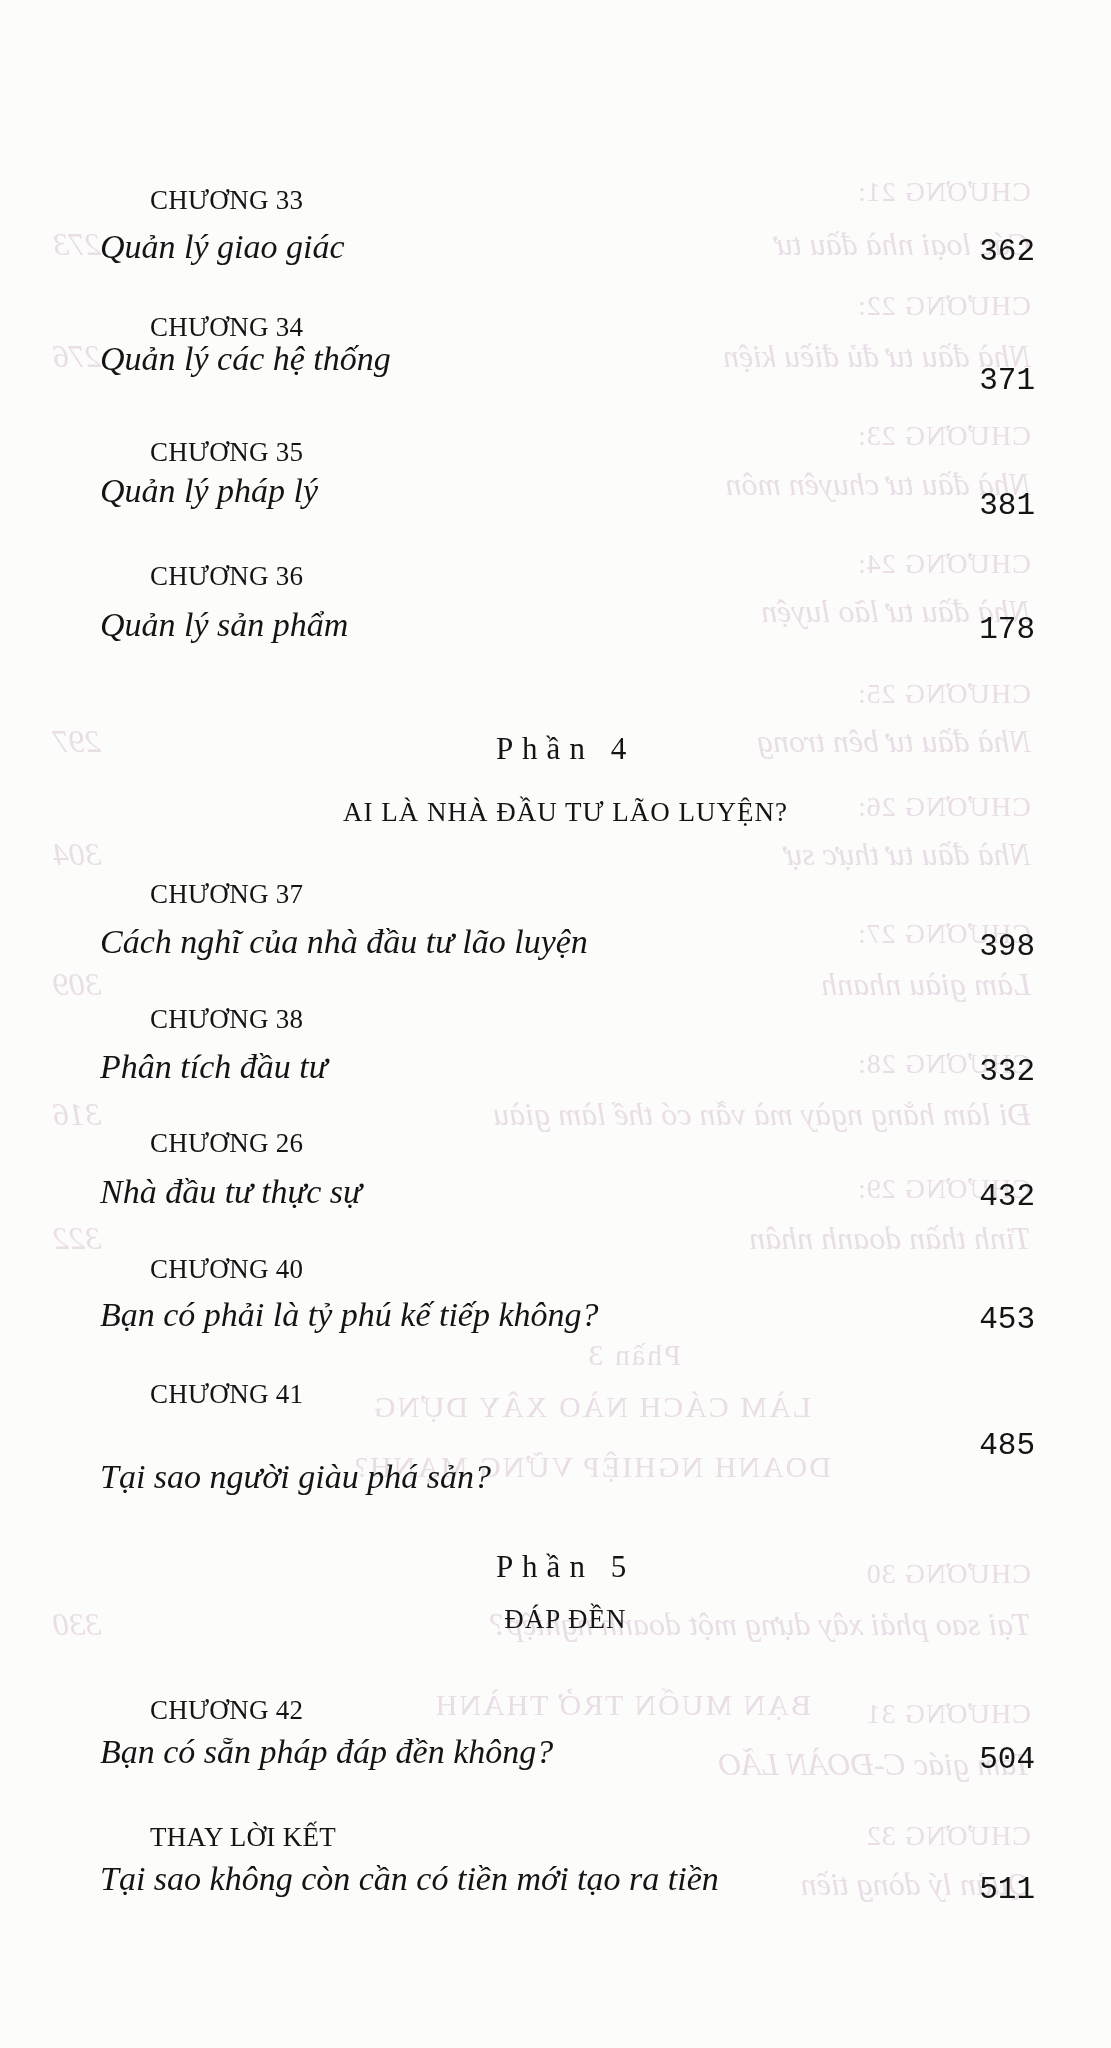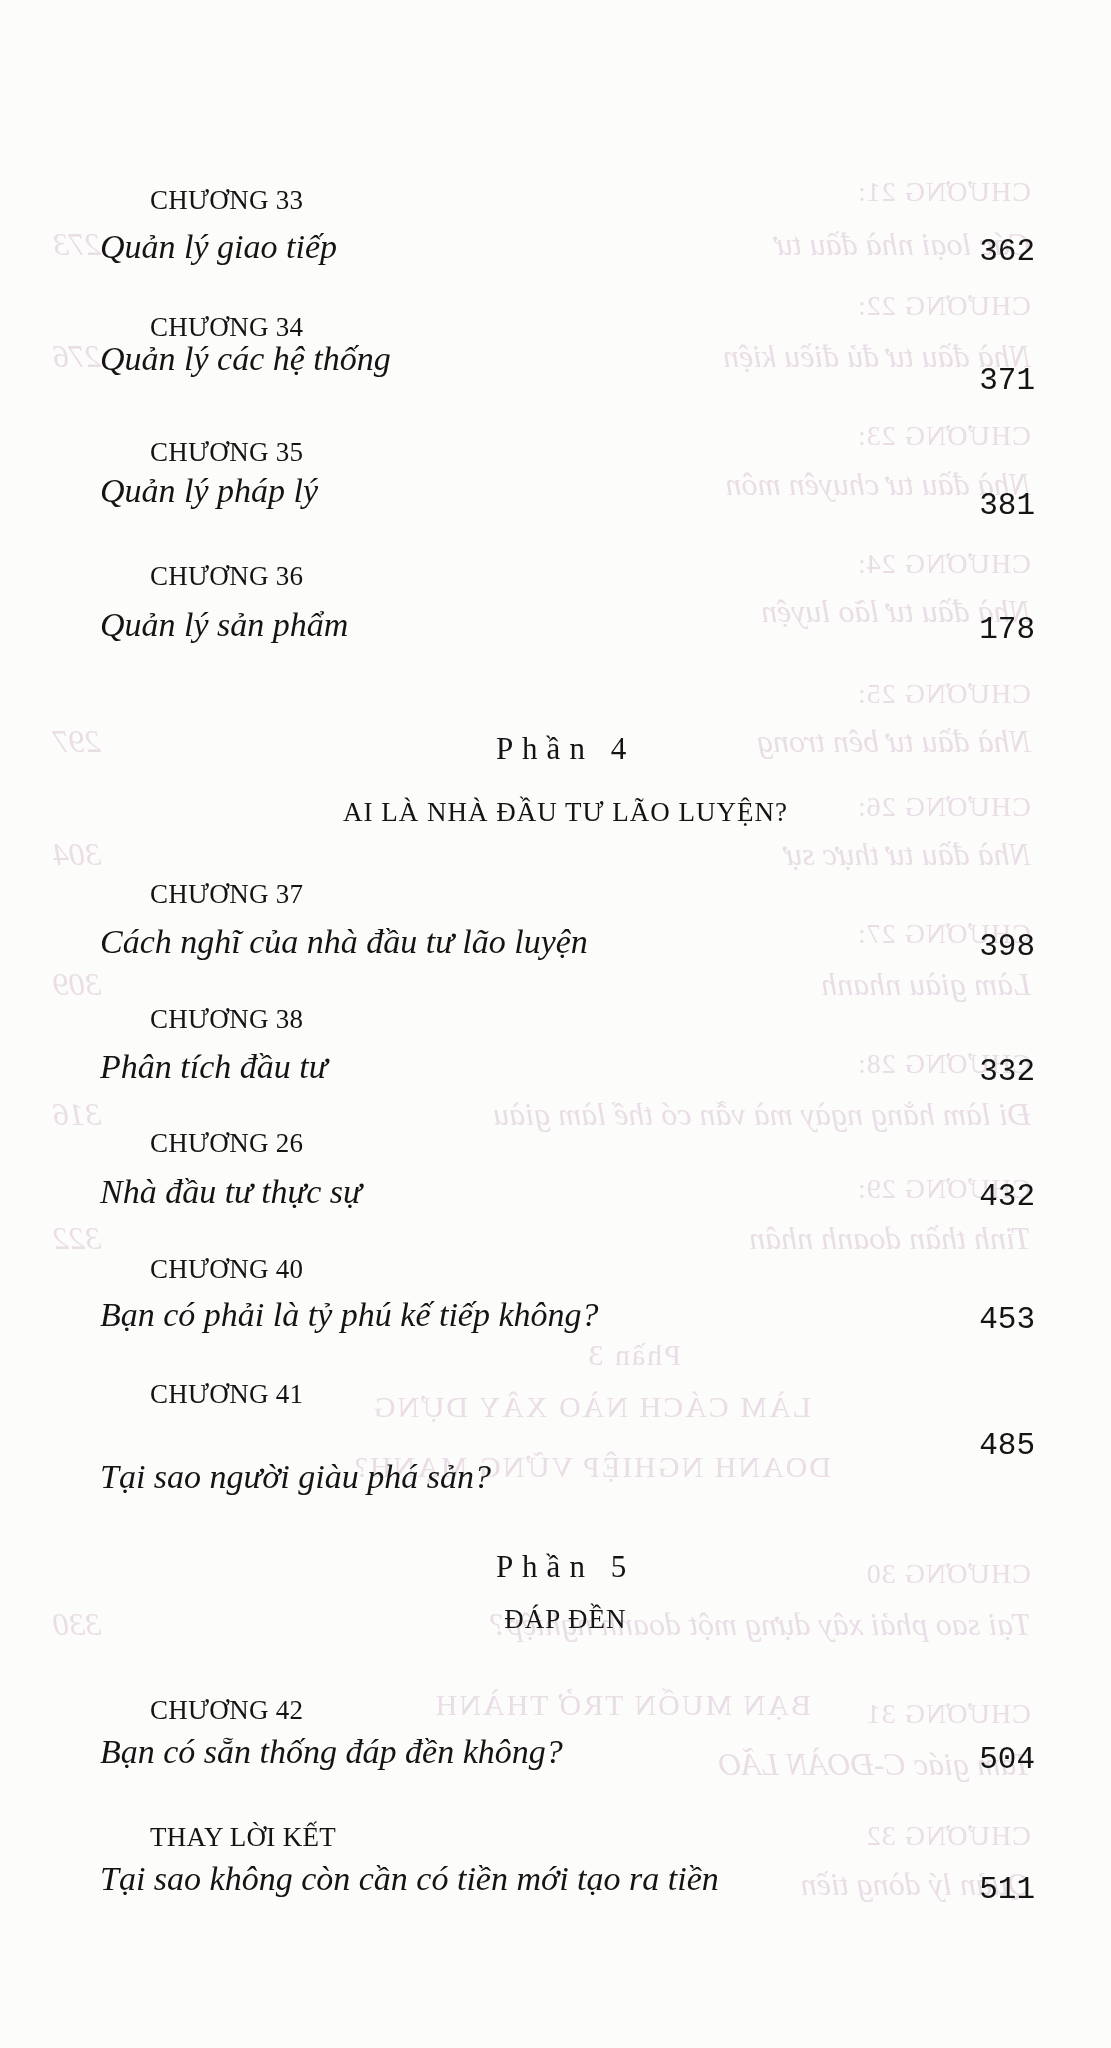"Quản lý giao tiếp" span.title { text: tiếp -> giác }
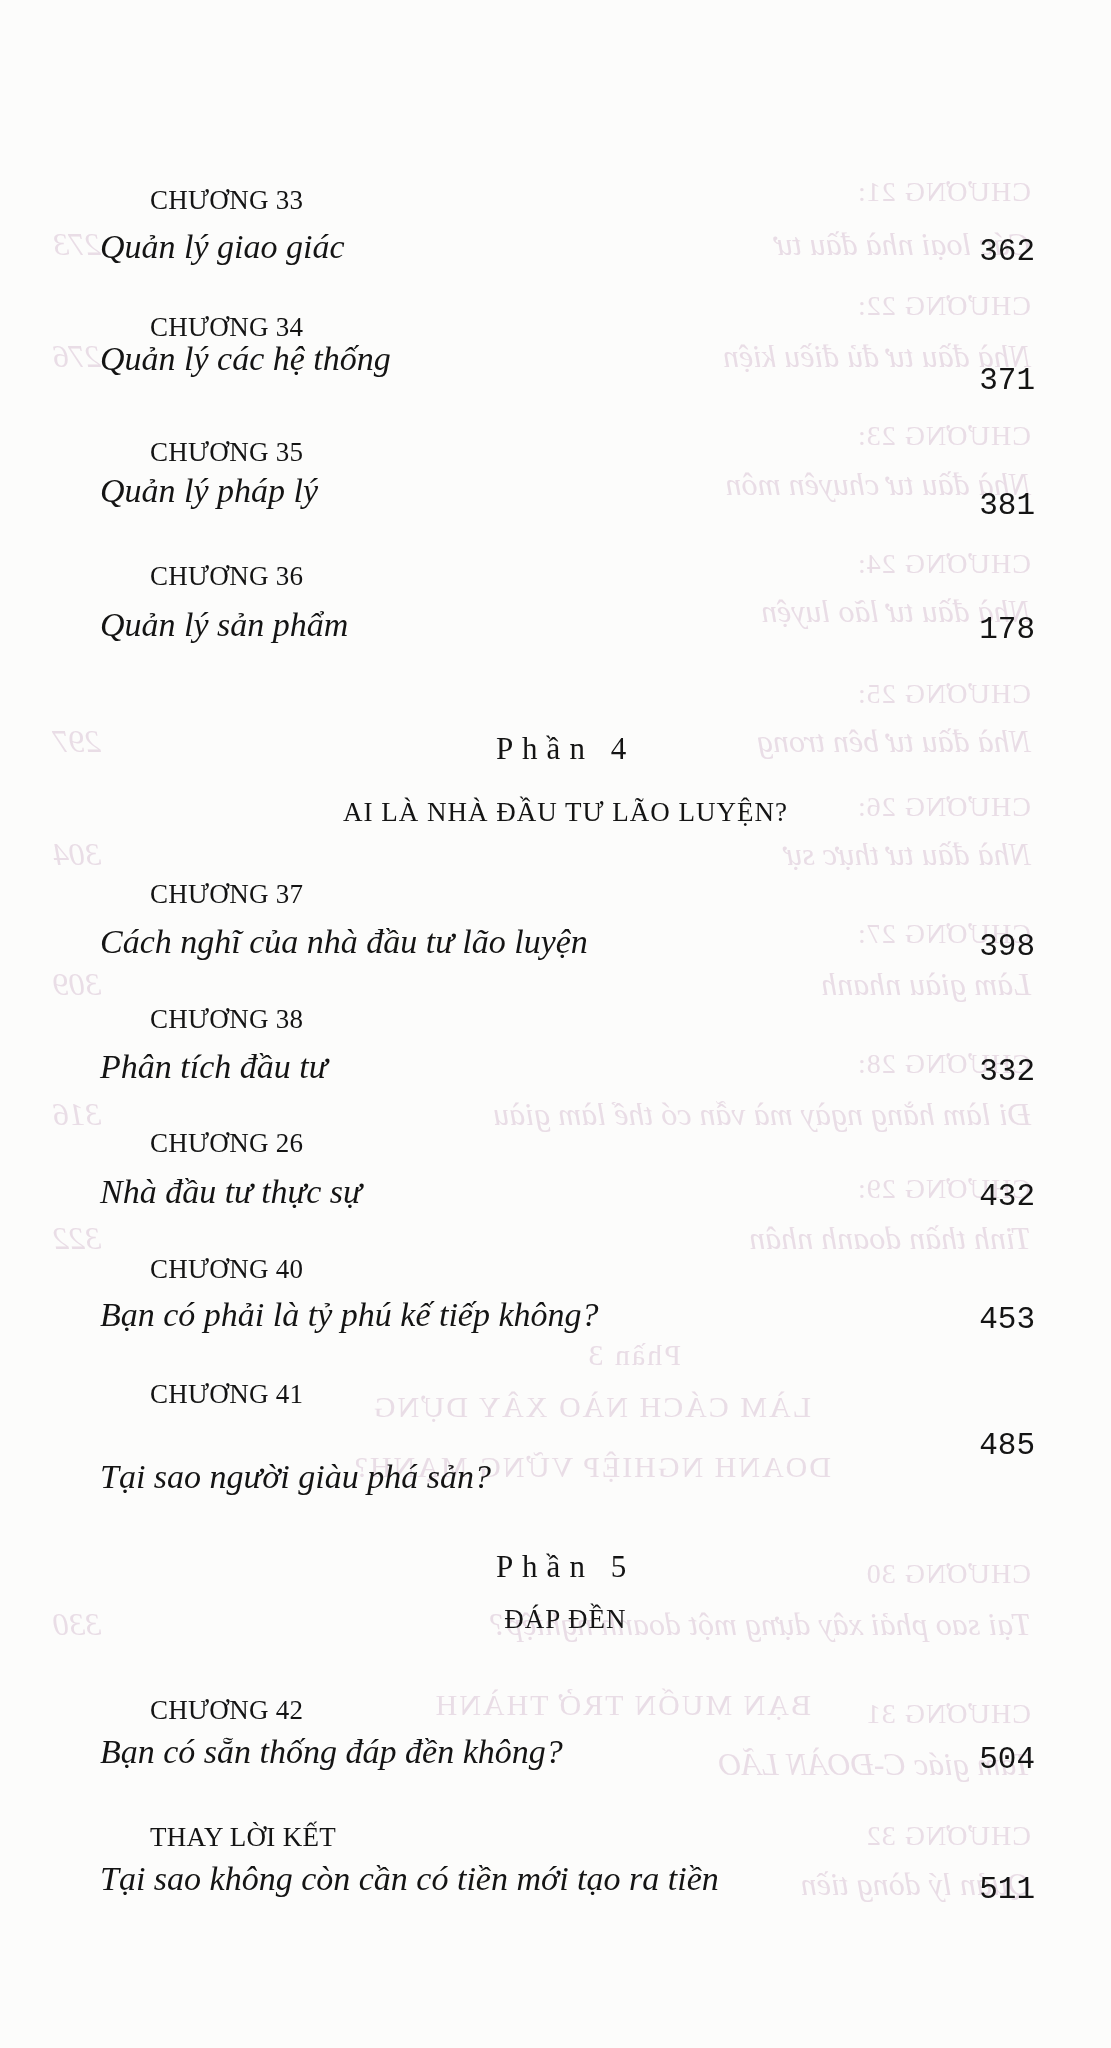"Bạn có sẵn thống đáp" span.title { text: thống -> pháp }
